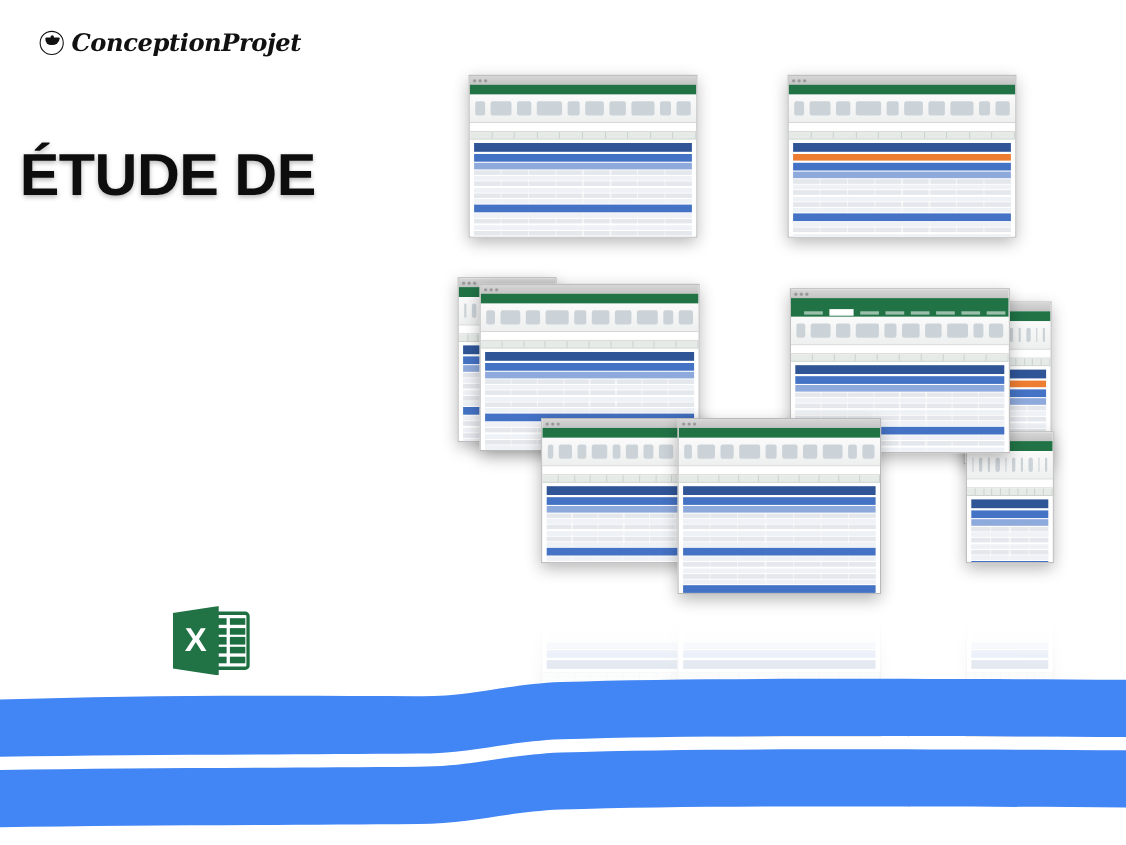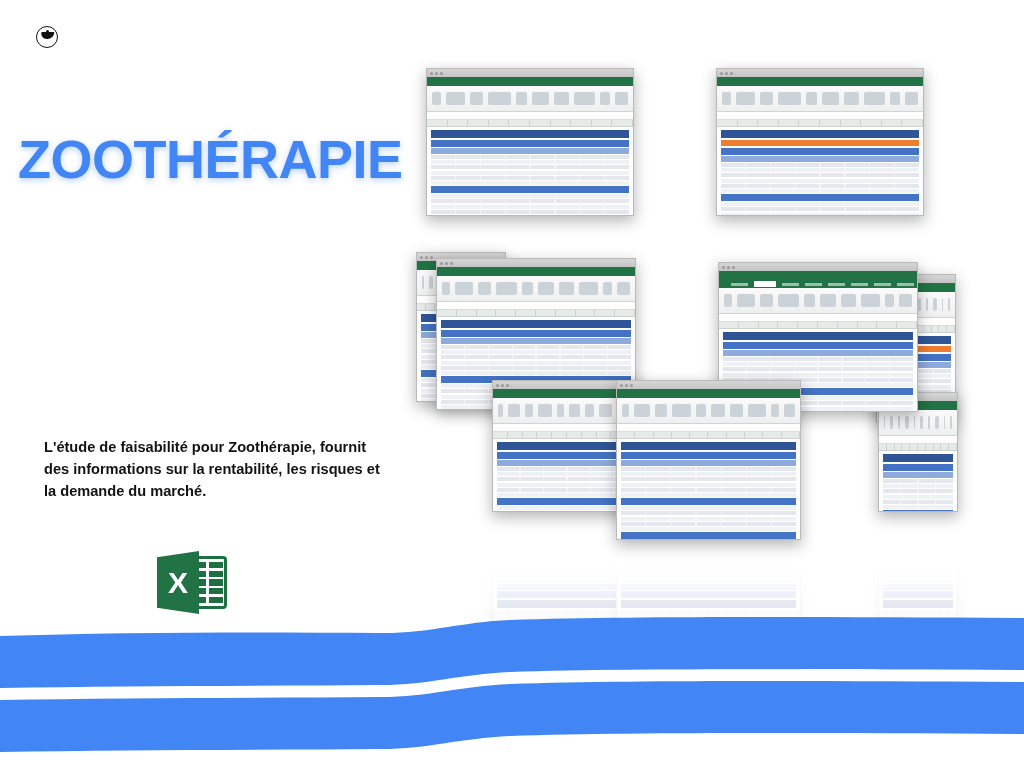"ConceptionProjet" span.brand-name { html: none -> <span>ConceptionProjet</span> }
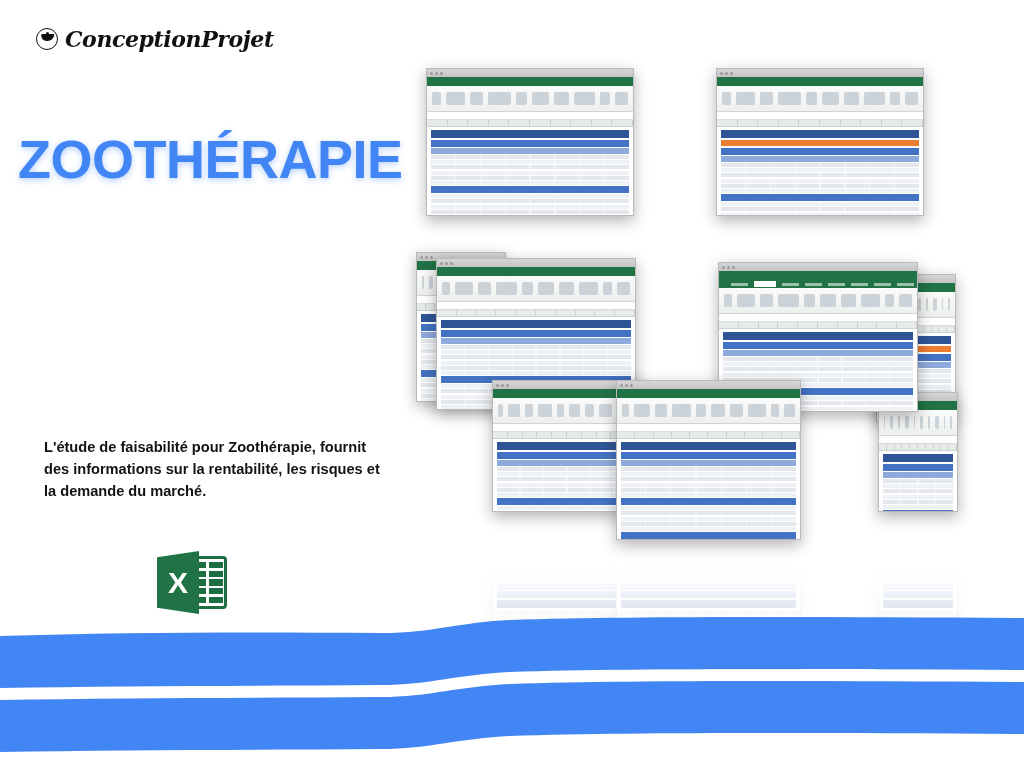"ÉTUDE DE" div.hero-line { html: none -> <div>ÉTUDE DE</div> }
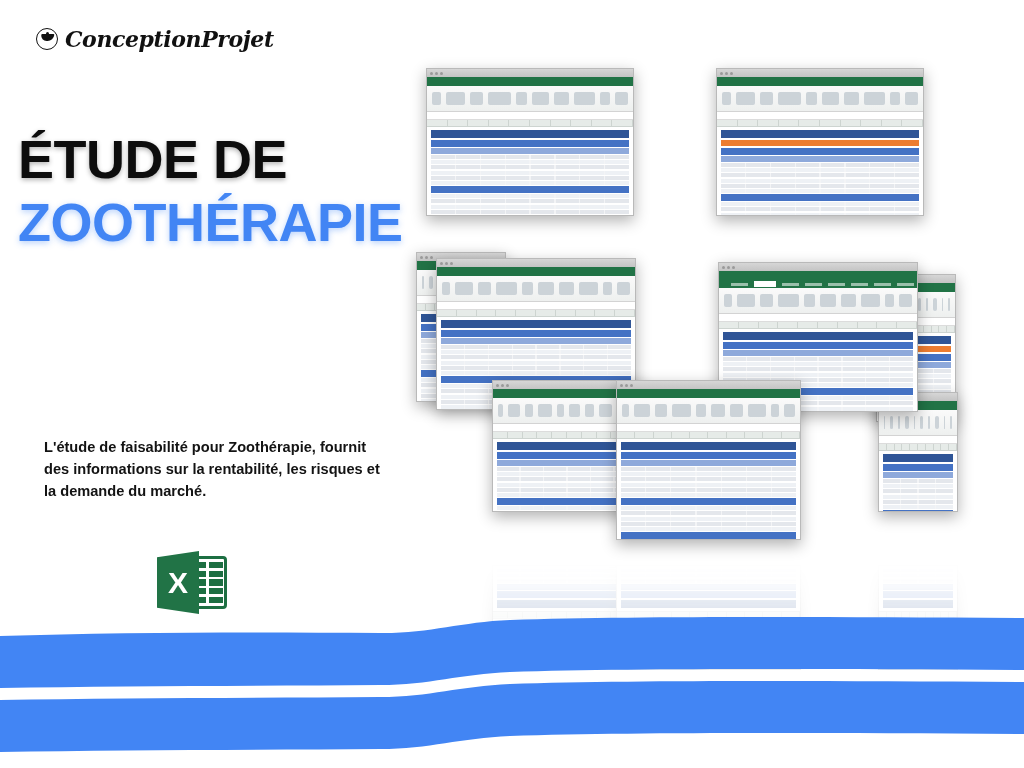"ZOOTHÉRAPIE" div.hero-line { html: <div>ZOOTHÉRAPIE</div> -> none }
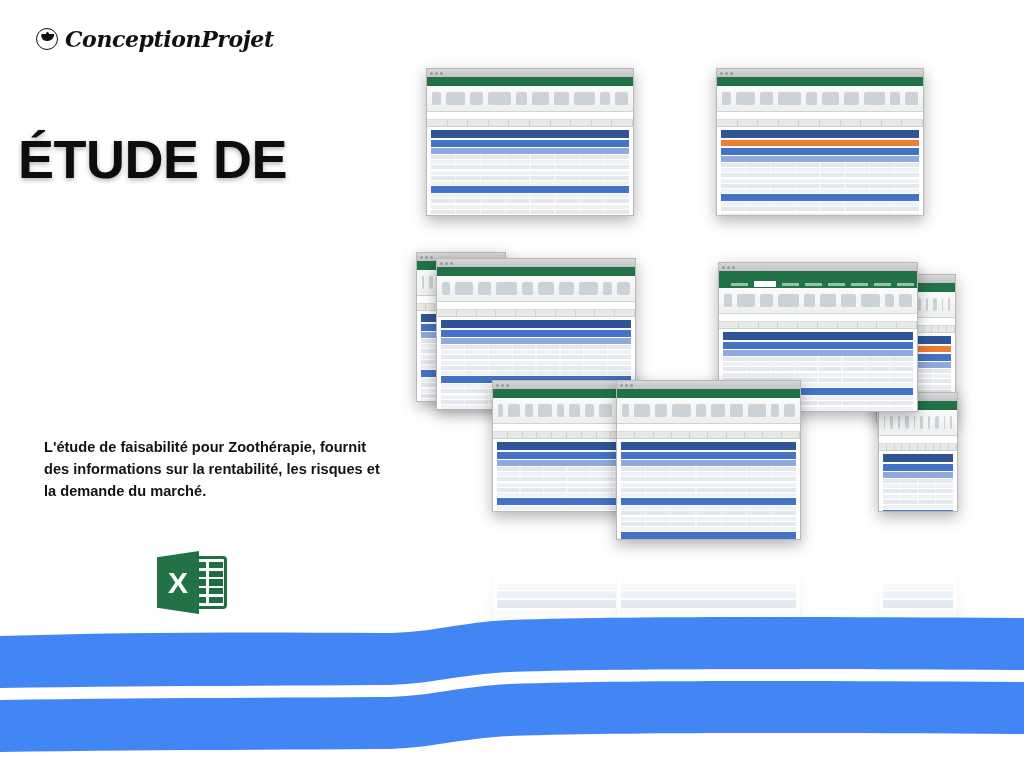"L'étude de faisabilité pour Zoothérapie," div.hero-desc { html: <div>L'étude de faisabilité pour Zoothérapie, fournit des informations sur la rentabilité, les risques et la demande du marché.</div> -> none }
